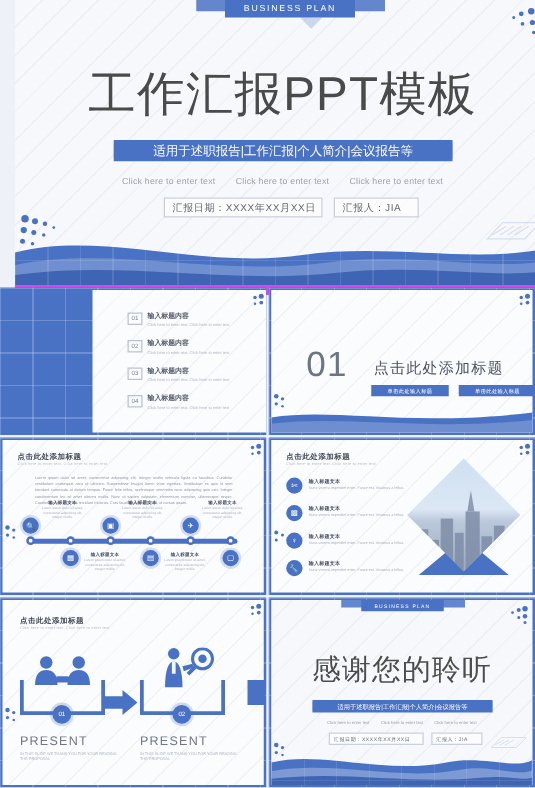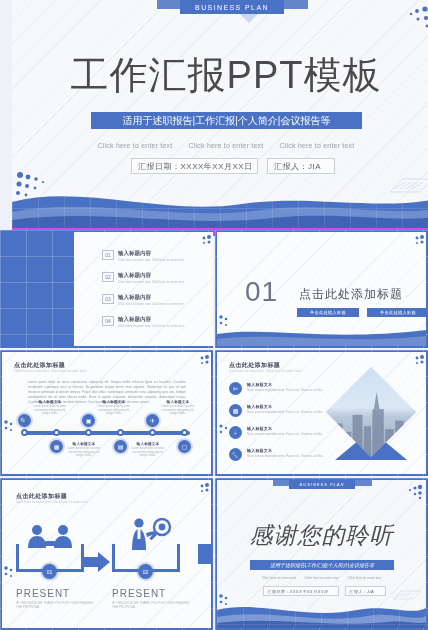"感谢您的聆听" #s7 .body { font-style: italic -> none }
